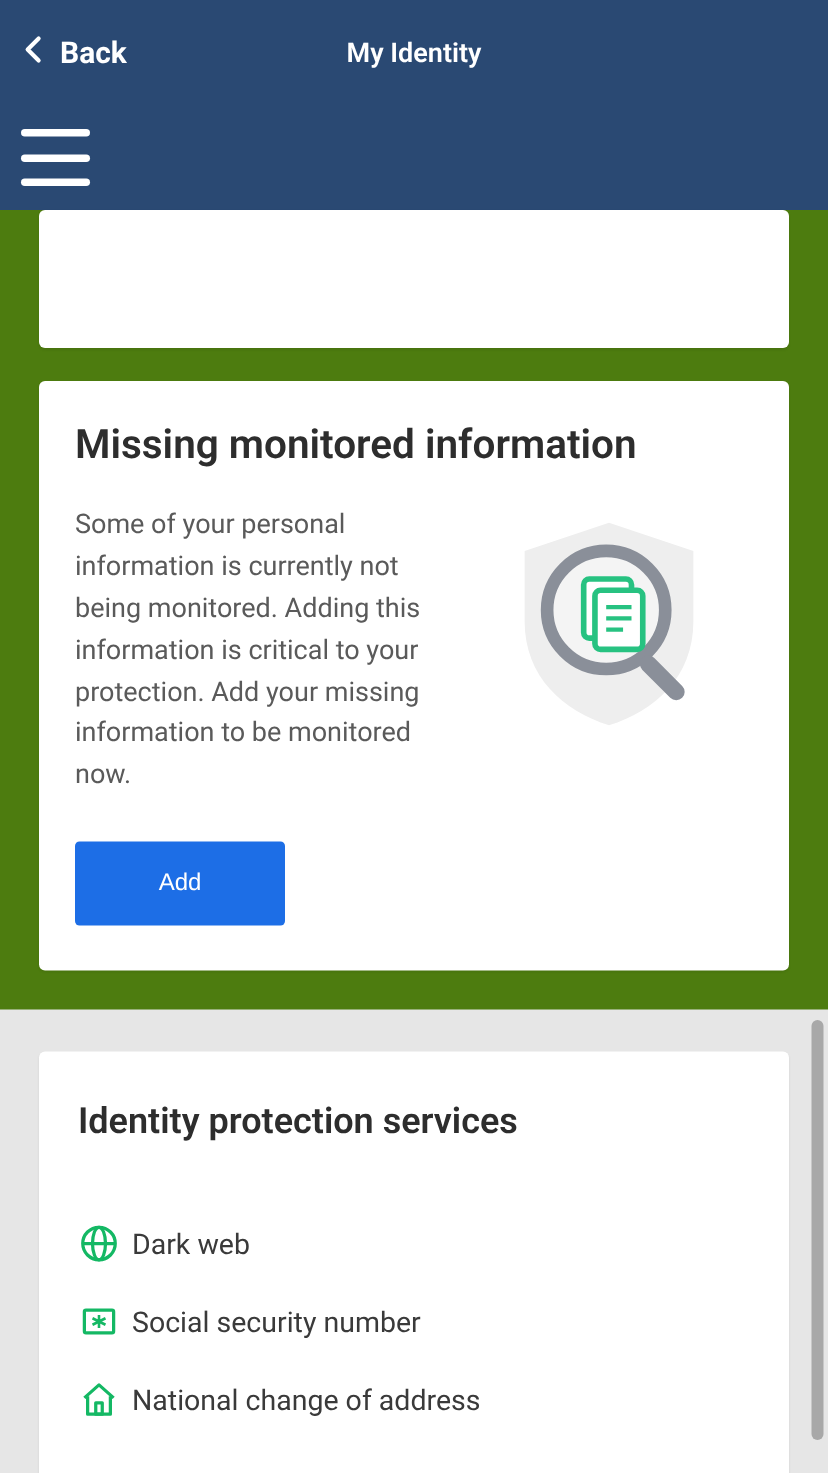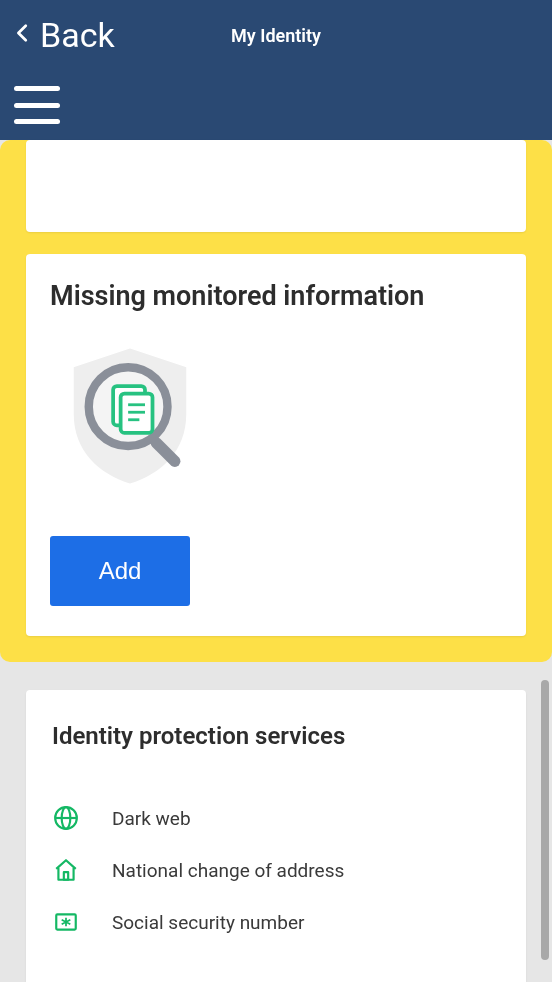"Back" .back-text { font-size: 34px -> 20px; font-weight: 400 -> 700 }
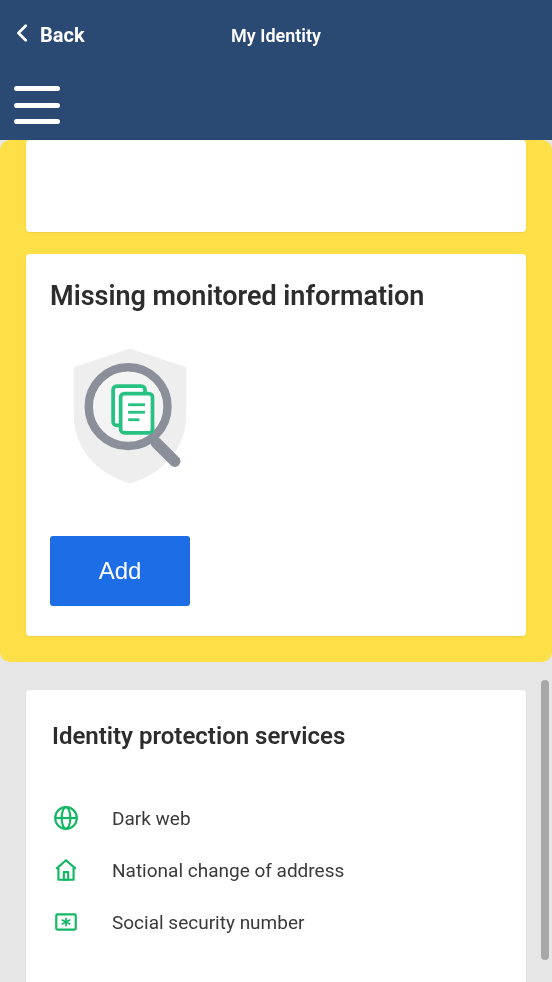"Missing monitored information" .bg-navy { background: #fde047 -> #4d7c0f; border-radius: 10px -> none }
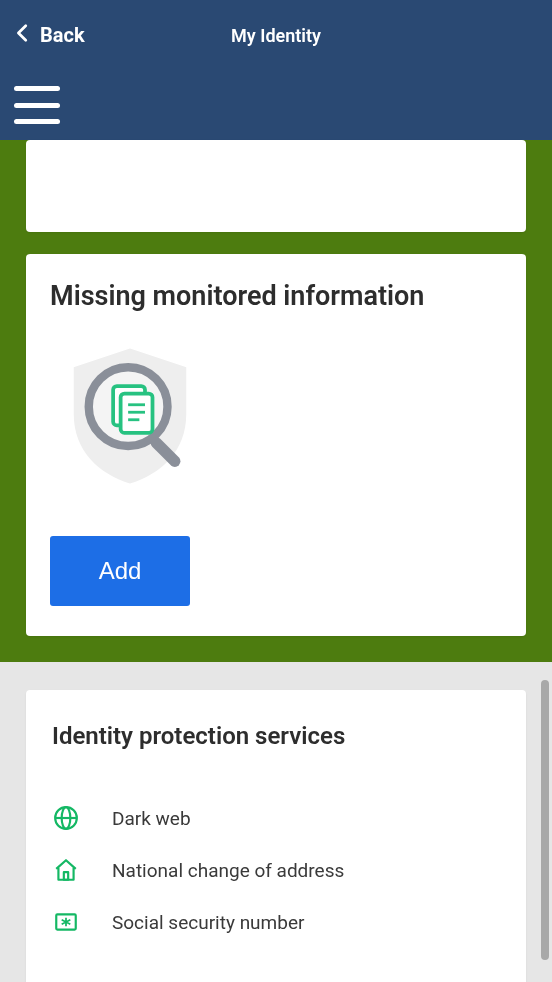"Some of your personal information" p.missing-text { html: none -> <p>Some of your personal information is currently not being monitored. Adding this information is critical to your protection. Add your missing information to be monitored now.</p> }
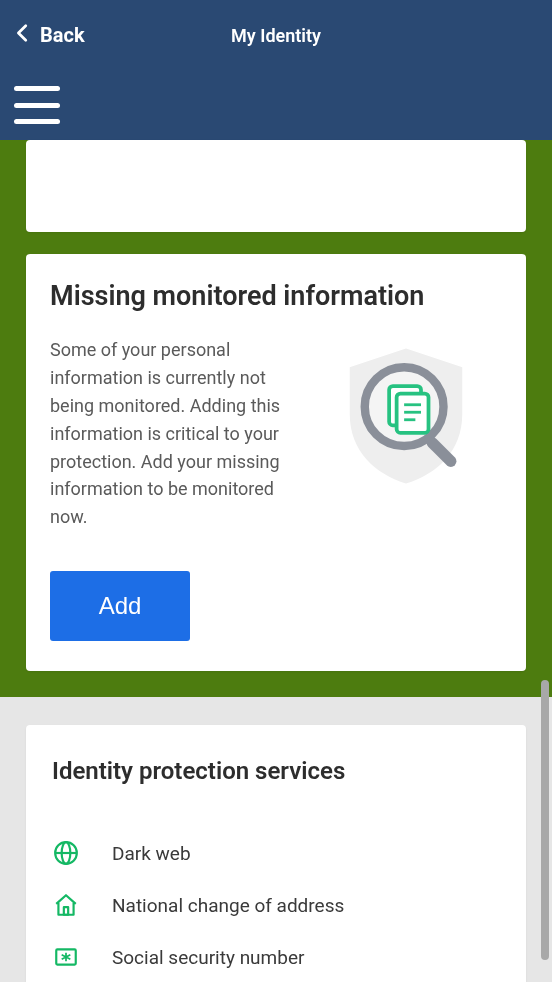"Add" .add-btn { font-size: 24px -> 16px; height: 70px -> 56px; margin-top: 40px -> 30px }
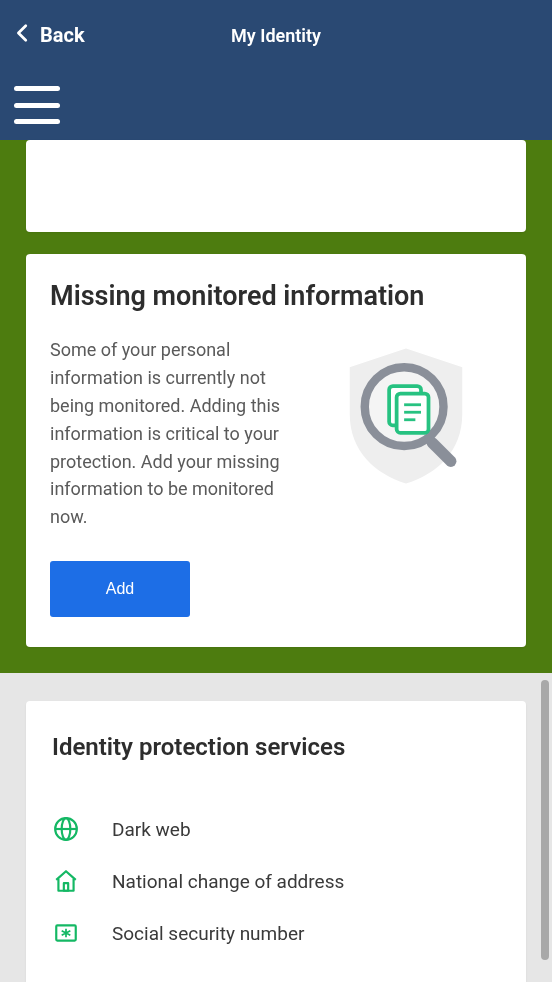"Dark web" .svc-item { gap: 32px -> 8px }
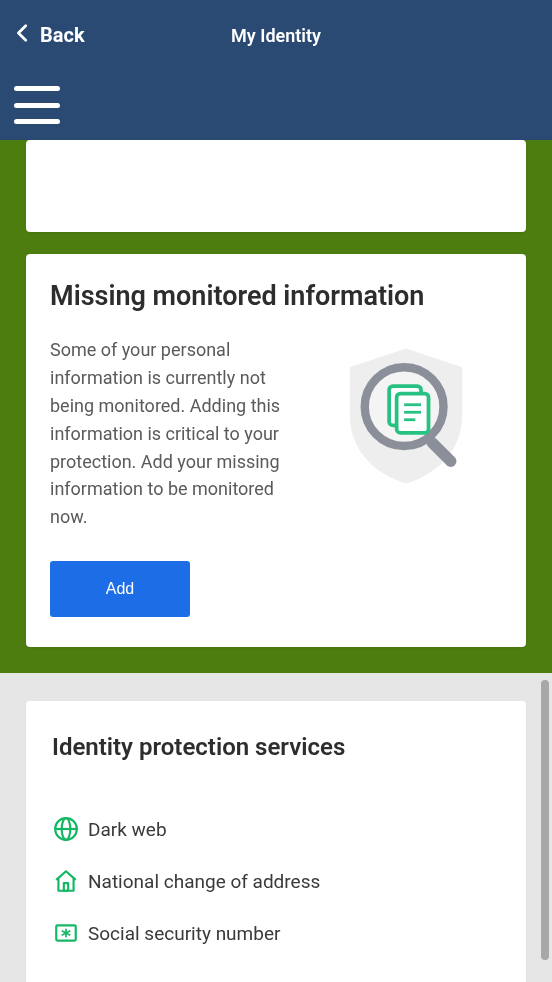"National change of address" div.svc-item { order: before "Social security number" -> after "Social security number" }
